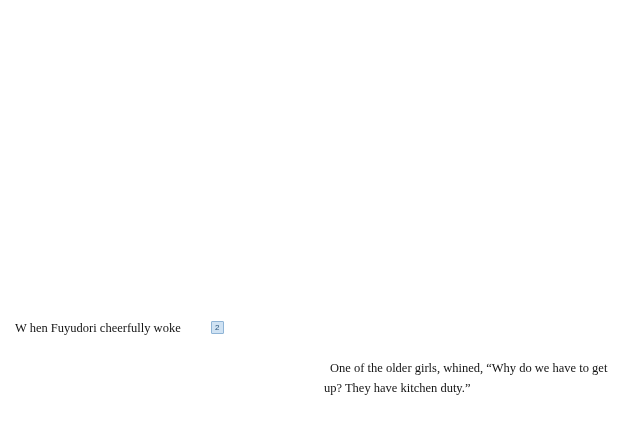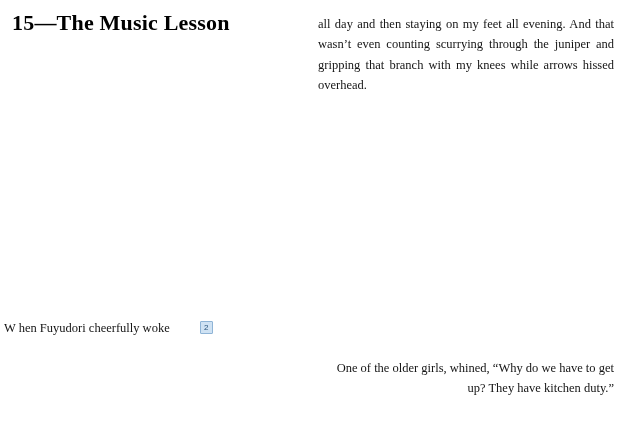"15—The Music Lesson" div.chapter-title { html: <div>15—The Music Lesson</div> -> none }
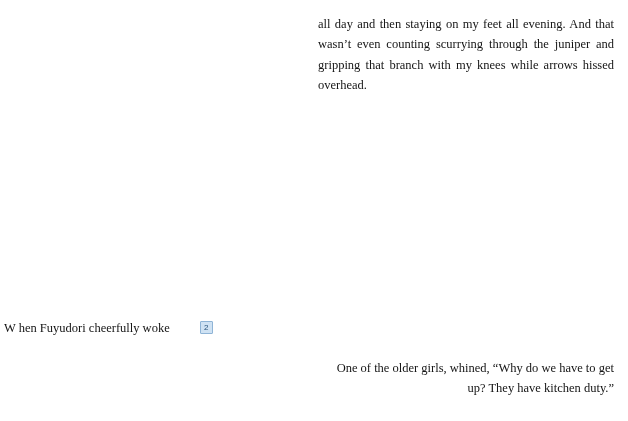"all day and then staying" div.right-top-para { html: <div>all day and then staying on my feet all evening. And that wasn’t even counting scurrying through the juniper and gripping that branch with my knees while arrows hissed overhead.</div> -> none }
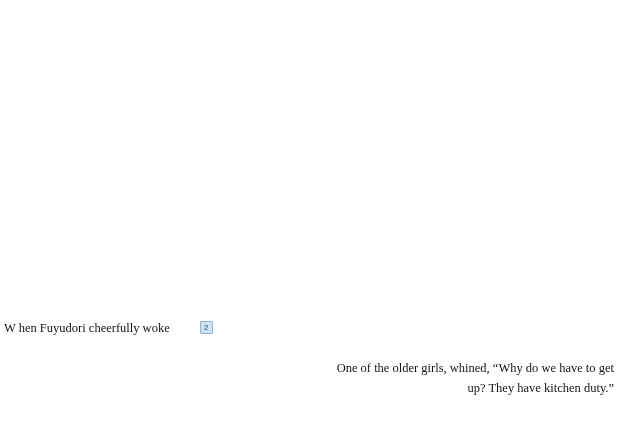"W hen Fuyudori cheerfully woke" .col-left { left: 4px -> 15px }
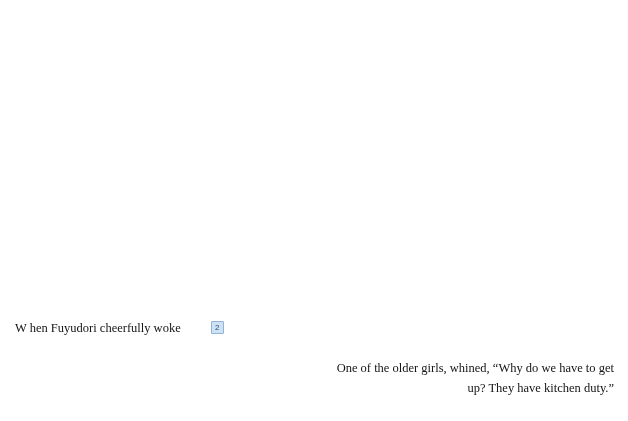"One of the older girls," .right-bottom-para { text-align: right -> none }
